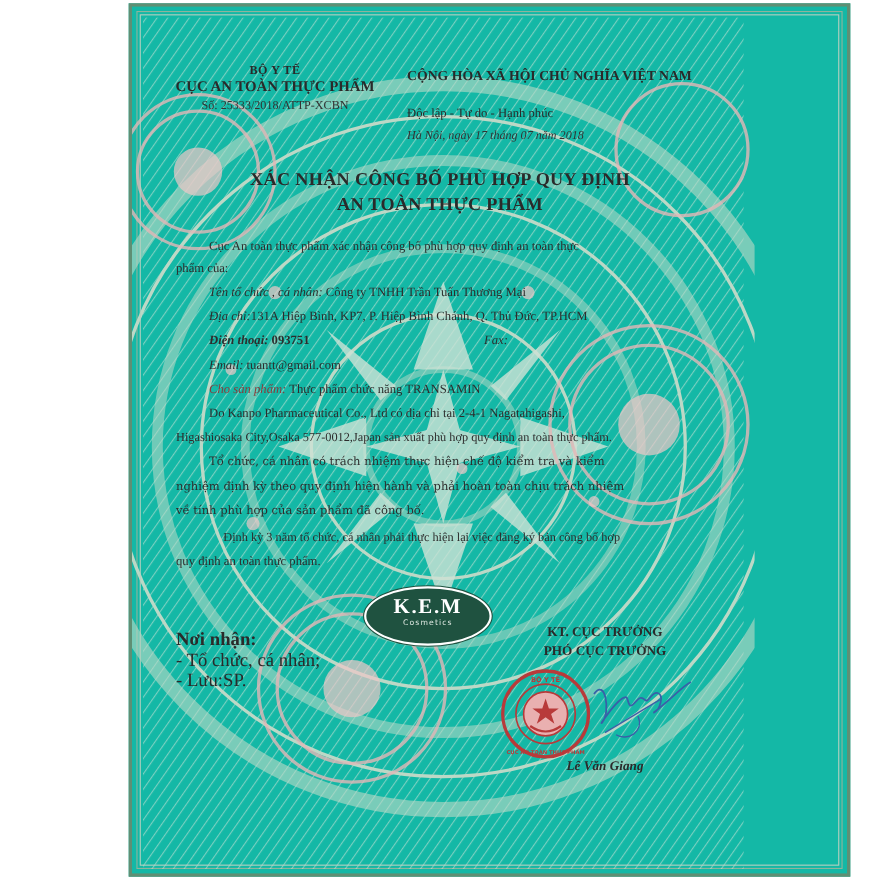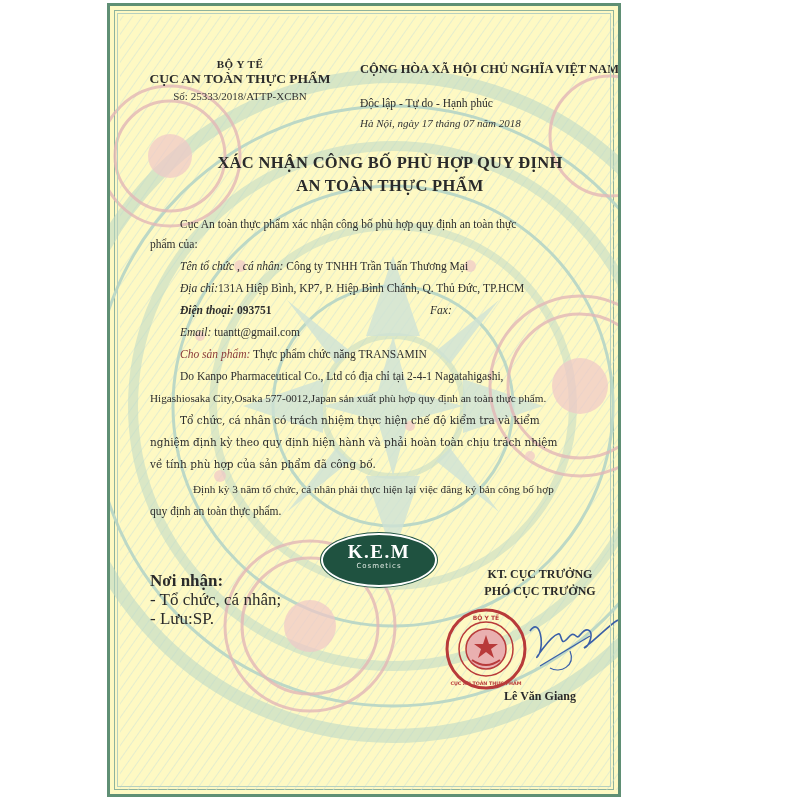"BỘ Y TẾ" .sheet { background: #fef9c3 -> #14b8a6; left: 107px -> 117px; width: 514px -> 656px }
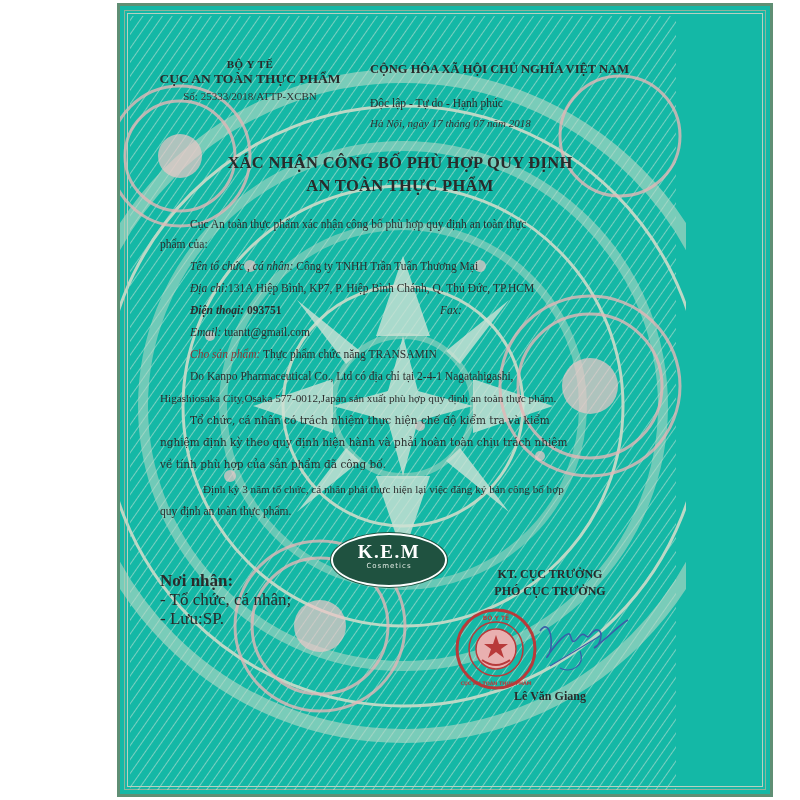"Lê Văn Giang" .signer { font-style: none -> italic }
